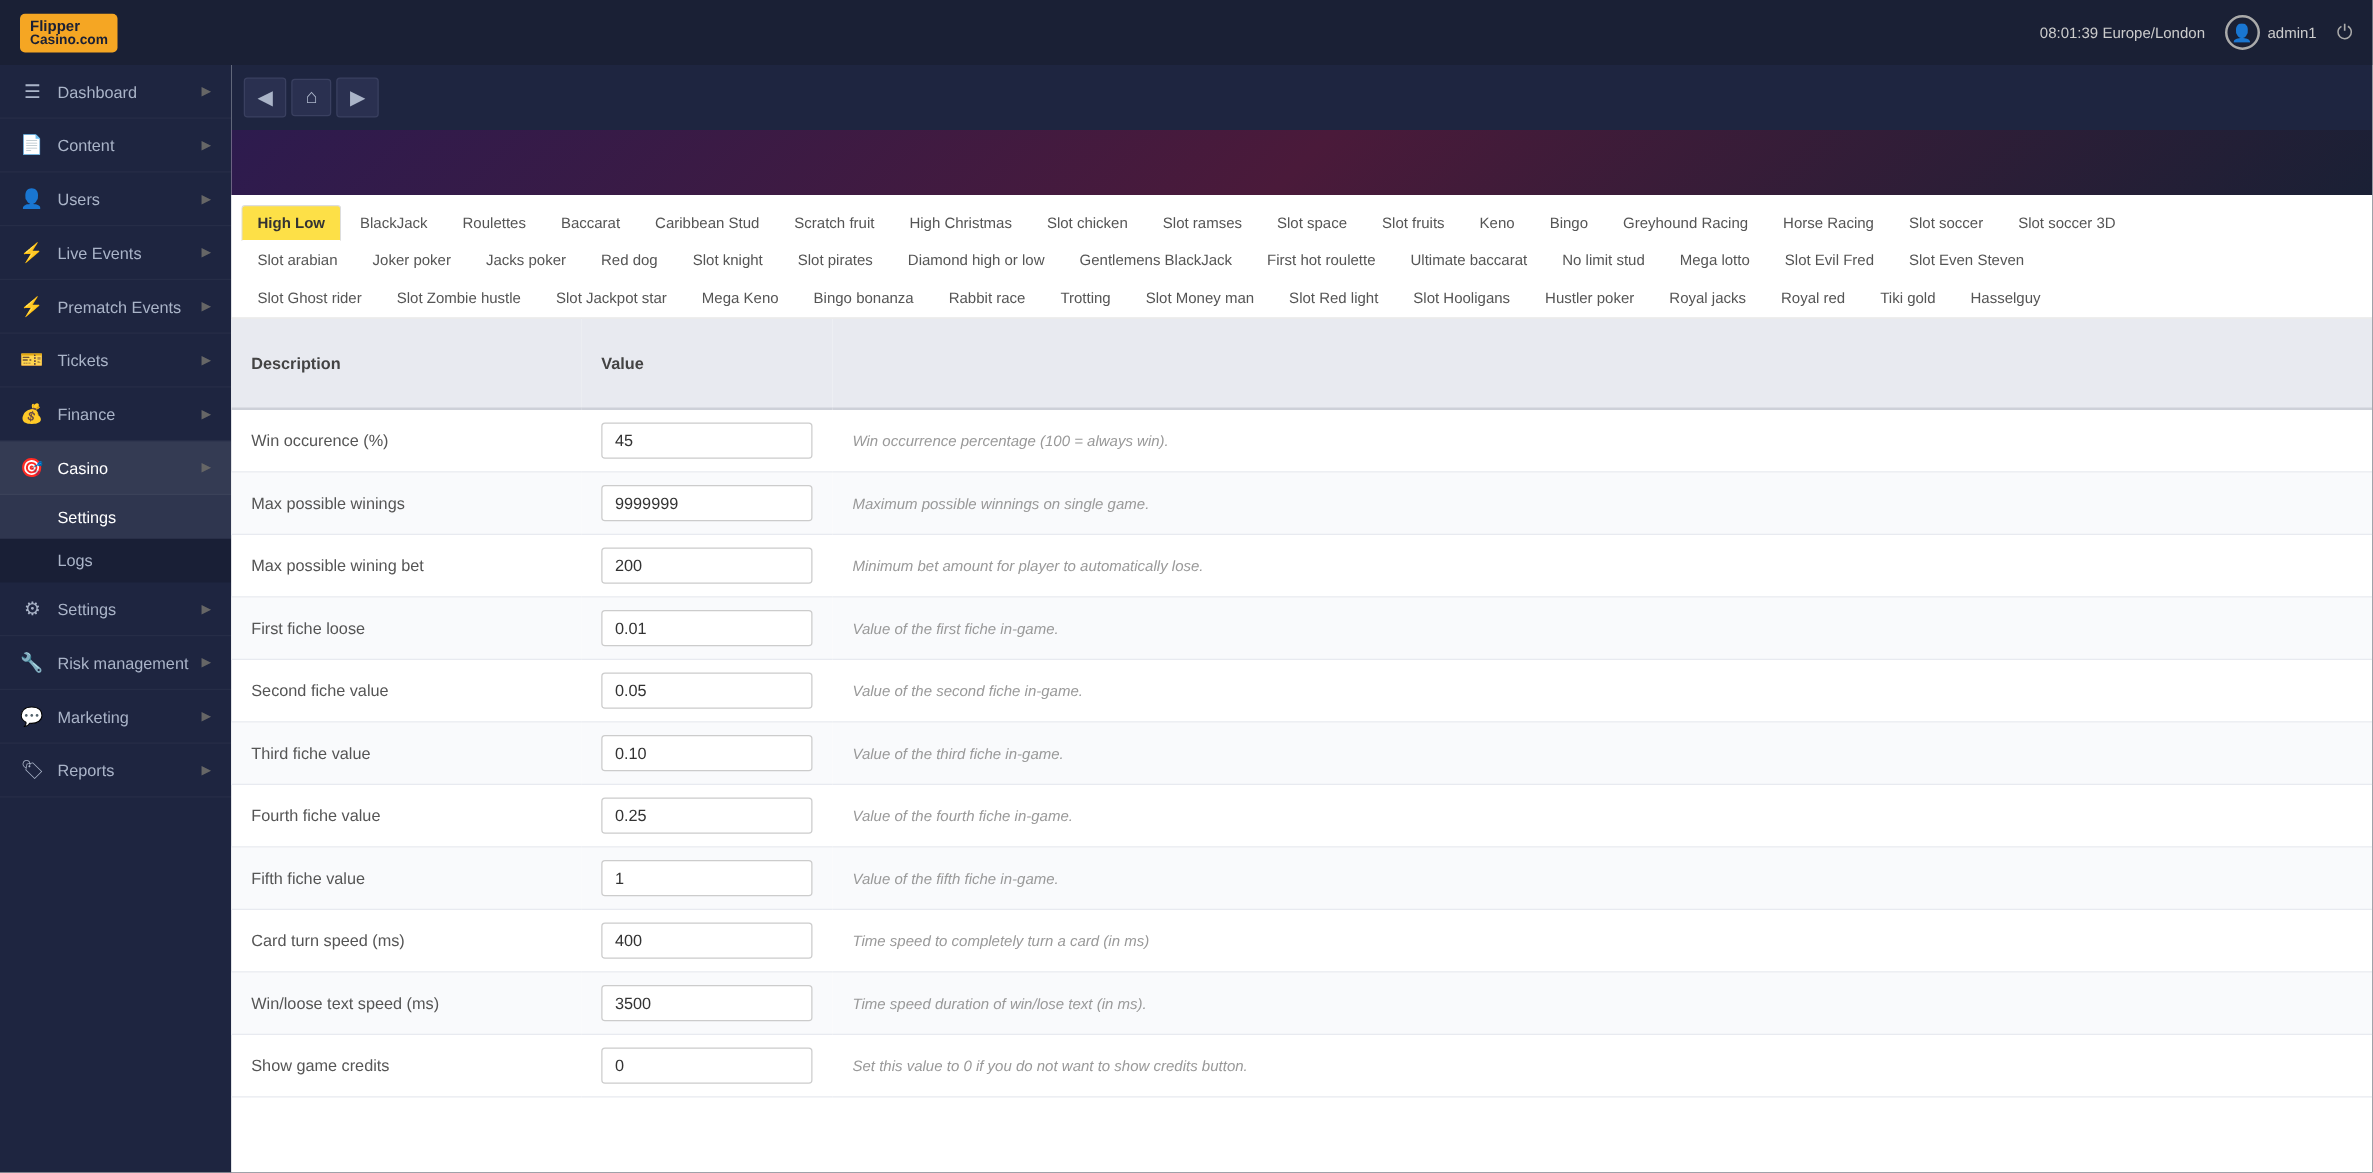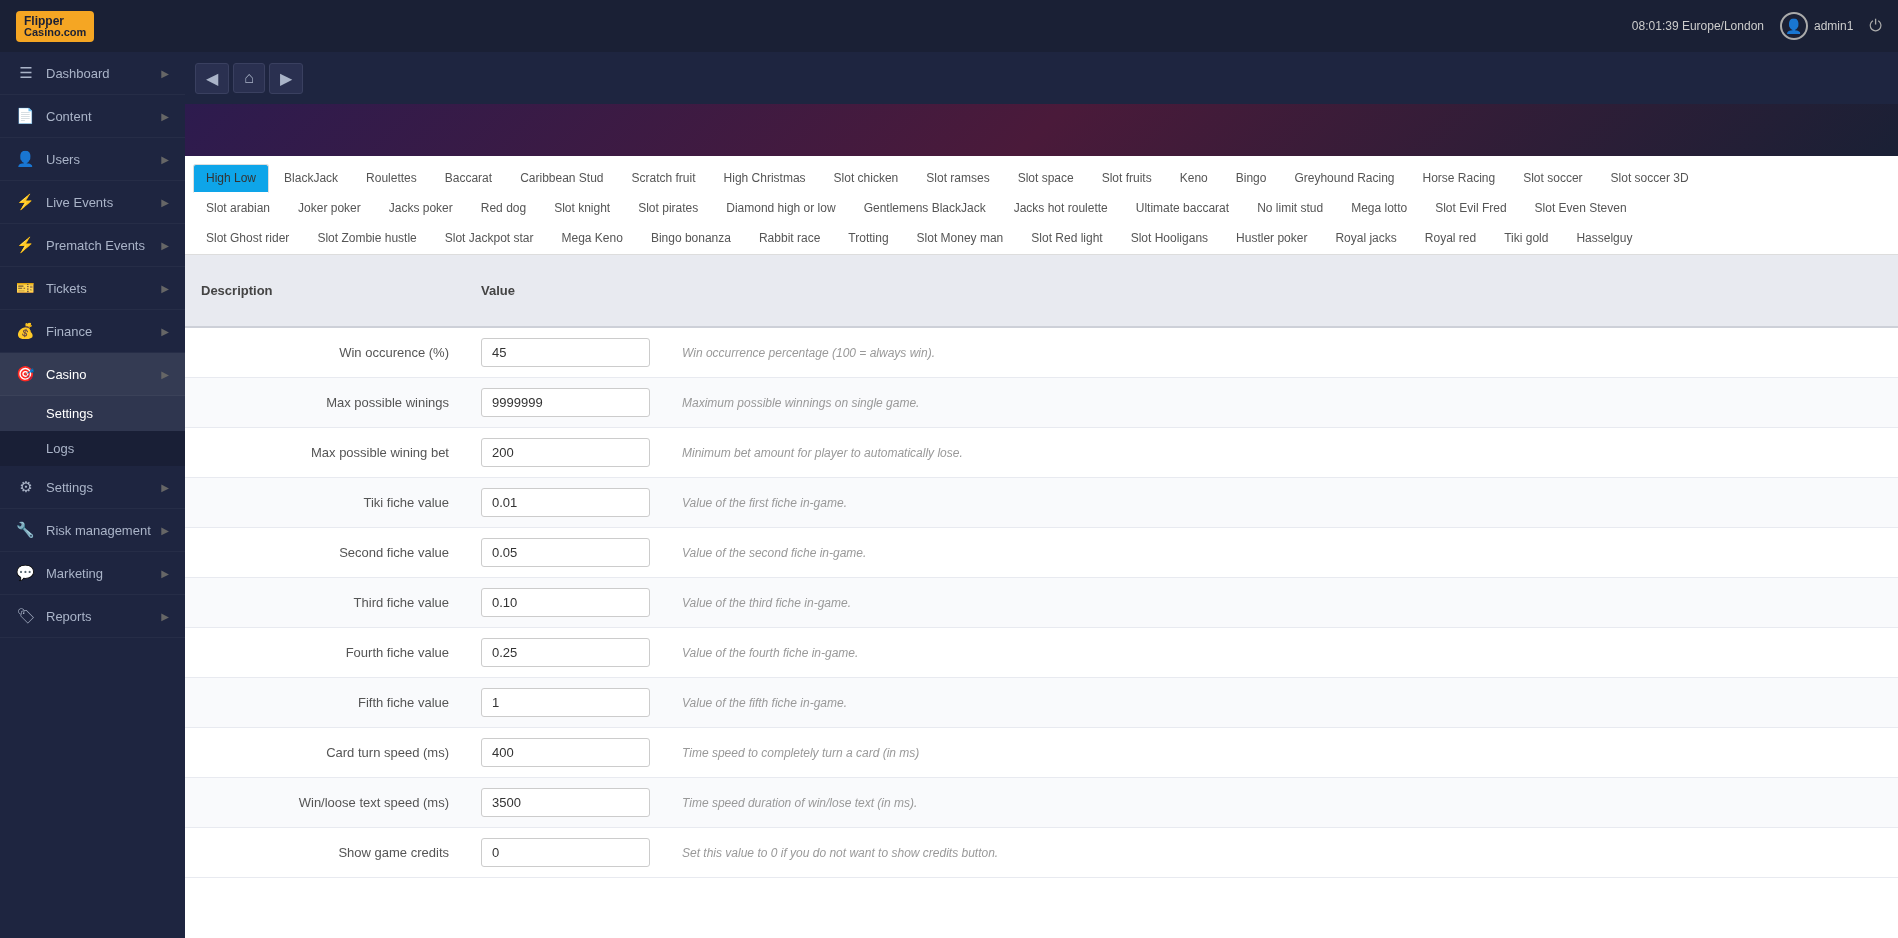"High Low" .tab-item.active { background: #0ea5e9 -> #fde047; font-weight: normal -> bold }
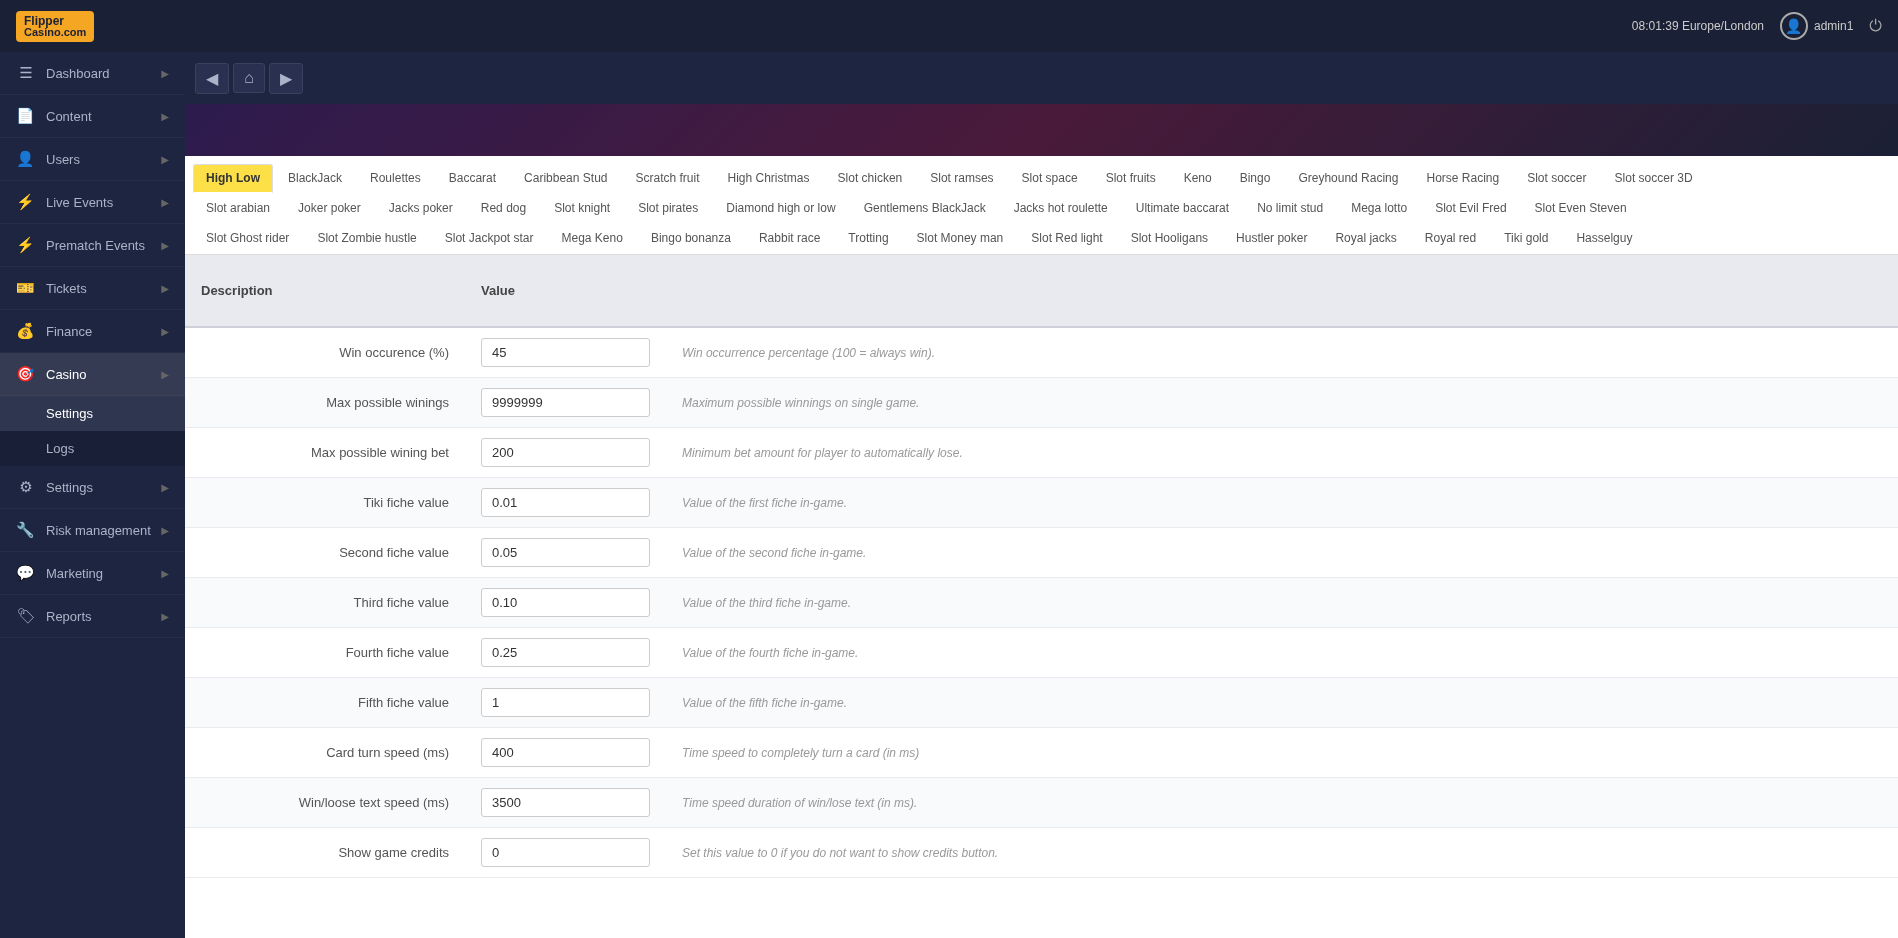"Jacks hot roulette" div.tab-item { text: Jacks -> First }
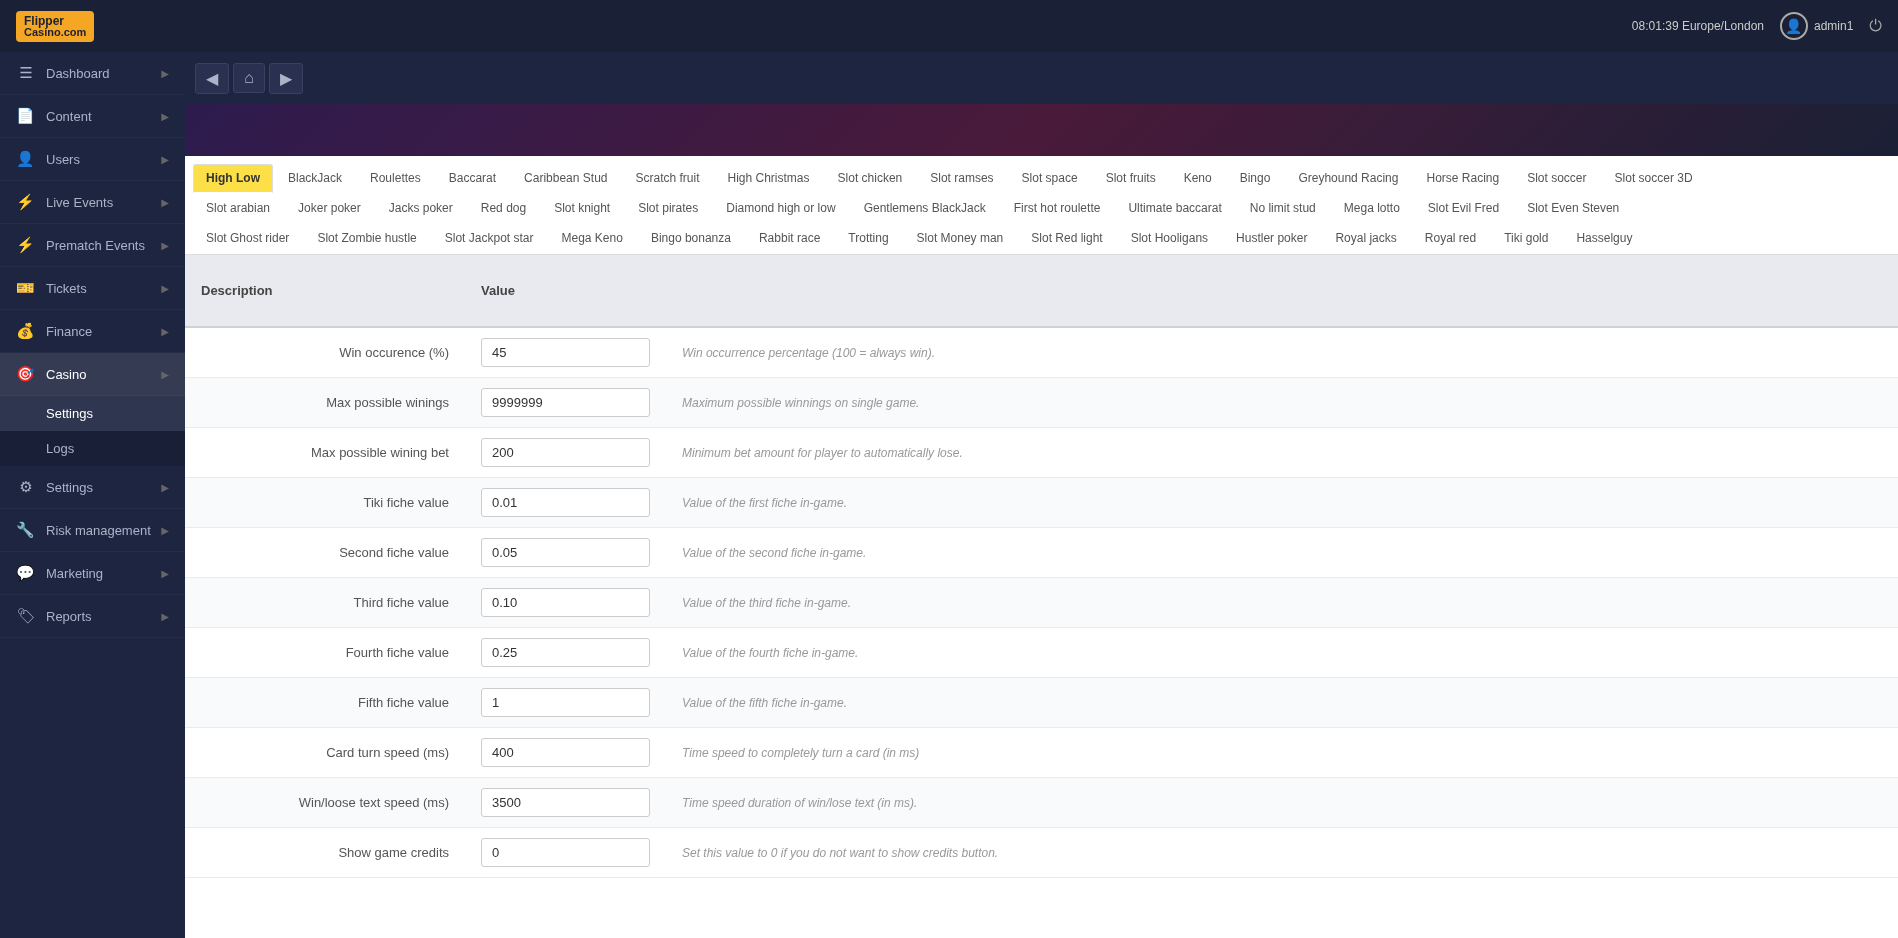"Win occurence (%)" .desc-cell { text-align: right -> none }
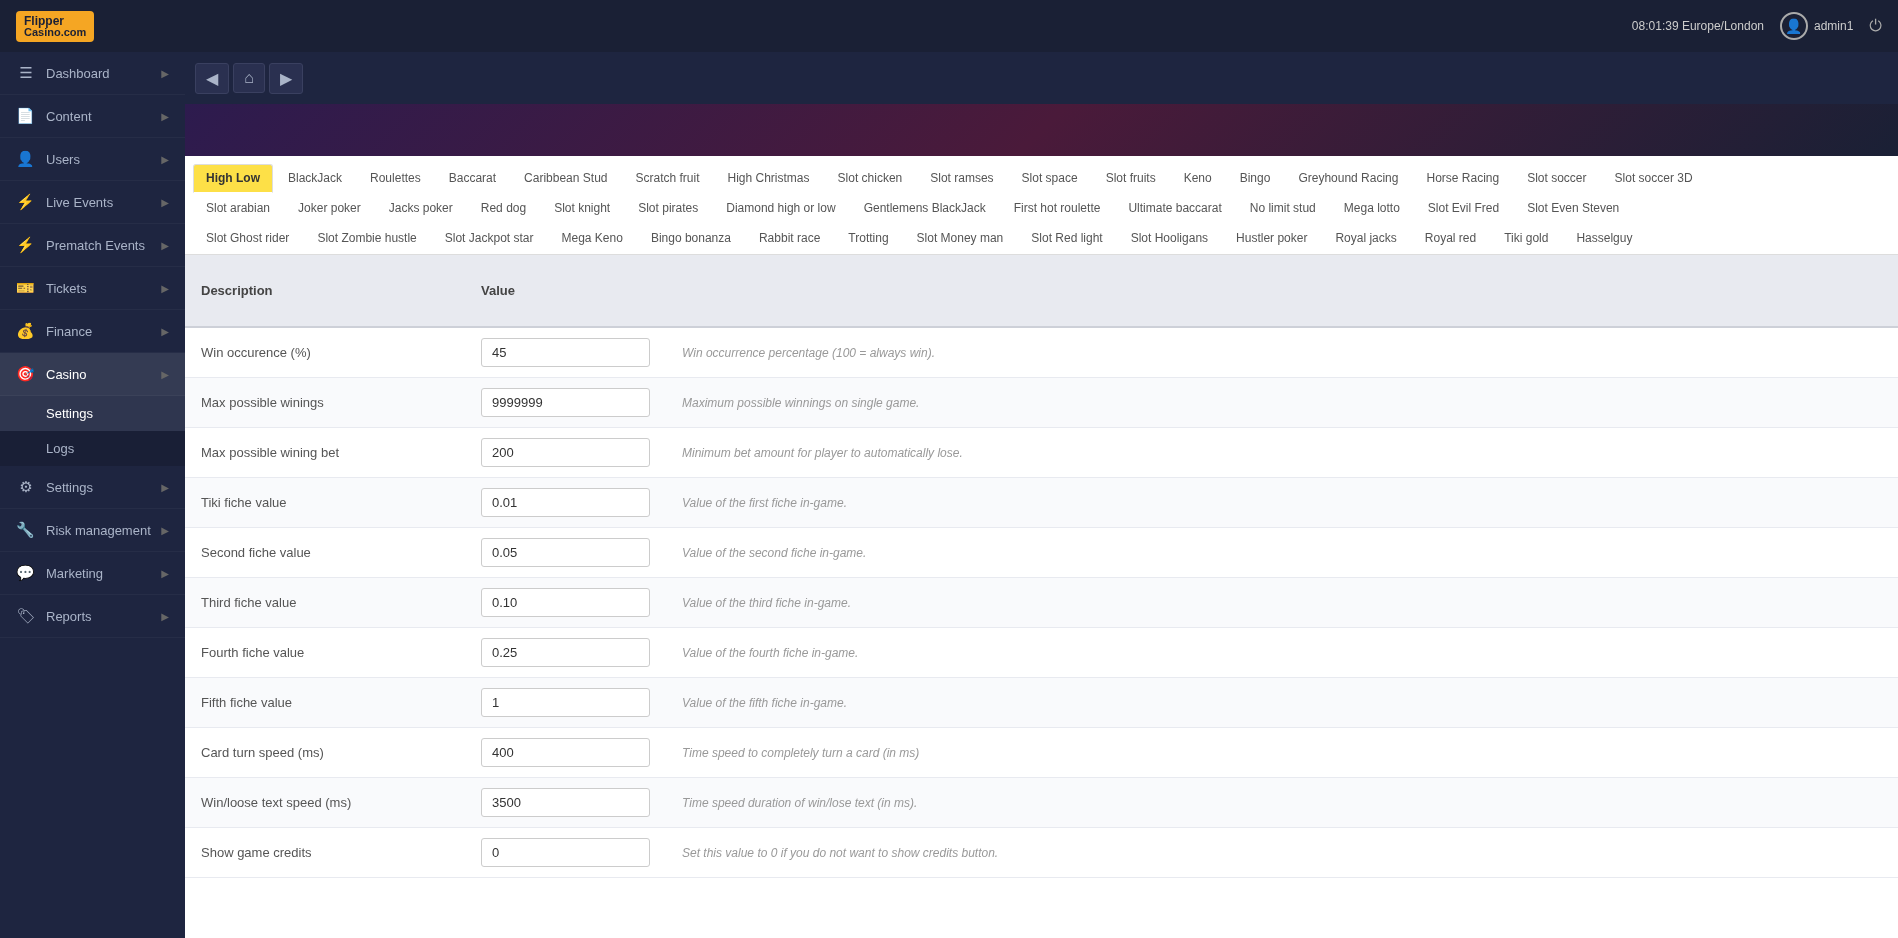"Tiki fiche value" td.desc-cell { text: Tiki fiche value -> First fiche loose }
